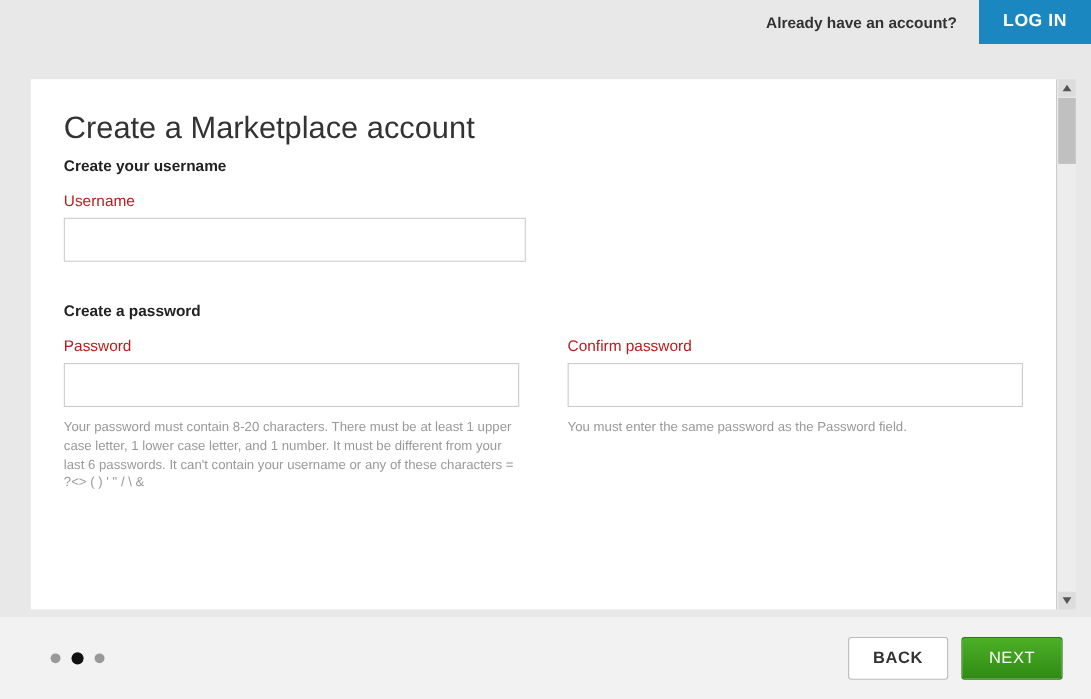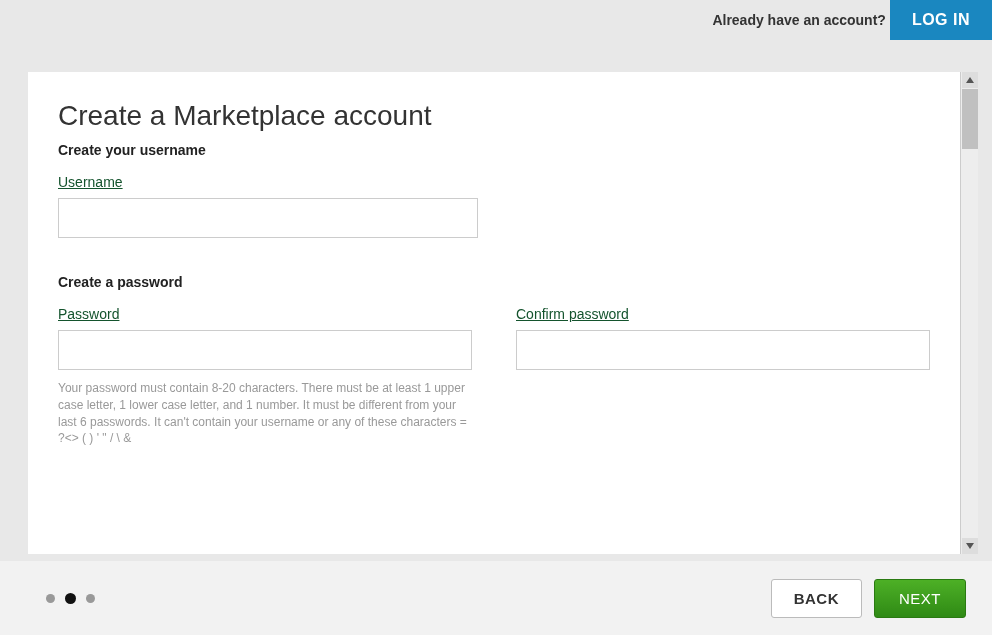"Already have an account?" .already-text { margin-right: 4px -> 20px }
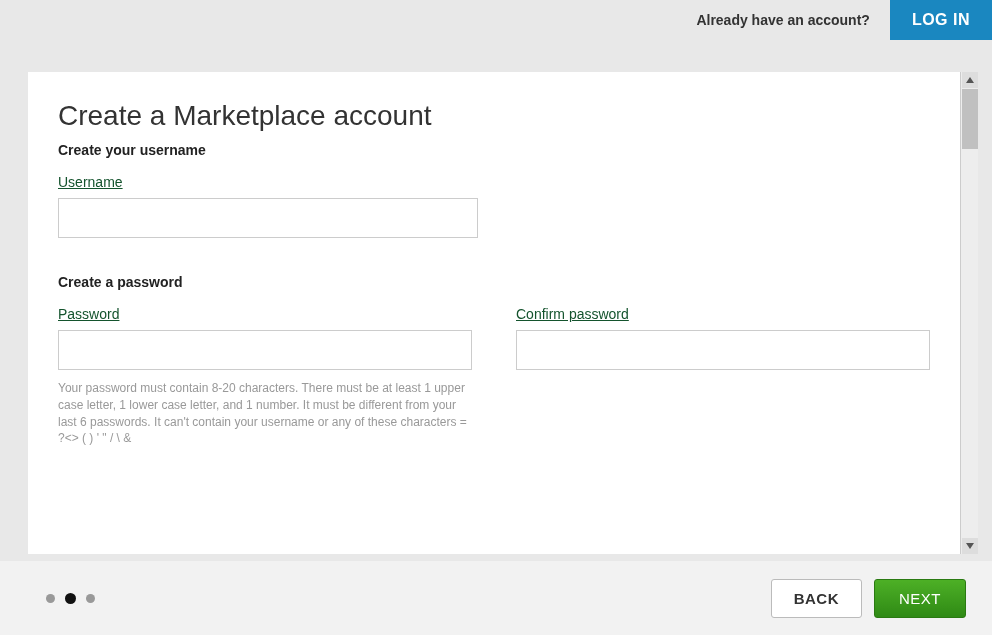"Username" .field-label { color: #14532d -> #b91c1c; text-decoration: underline -> none }
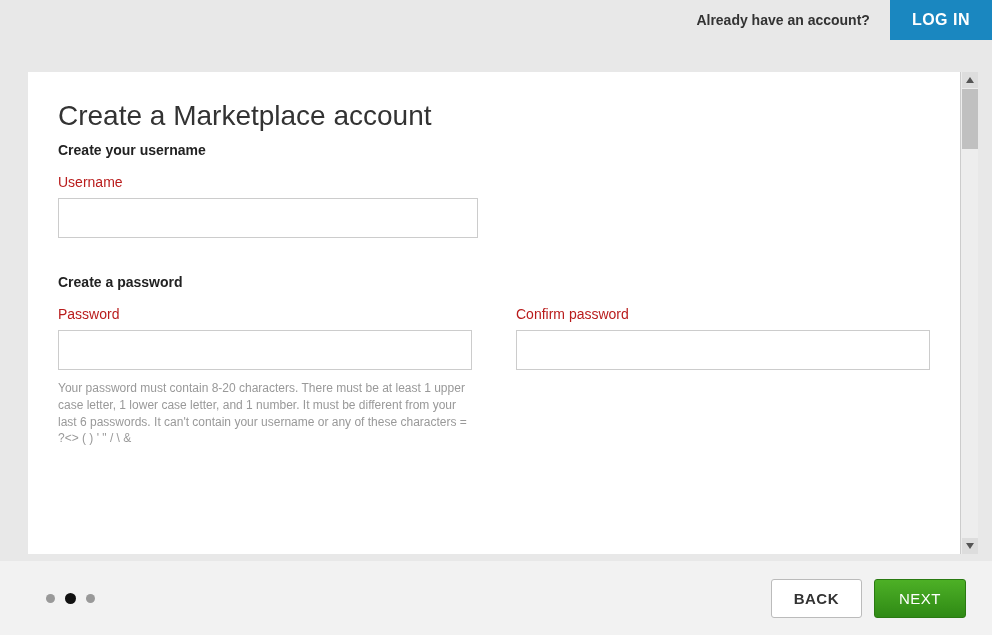"You must enter the same" div.help-text { html: none -> <div>You must enter the same password as the Password field.</div> }
